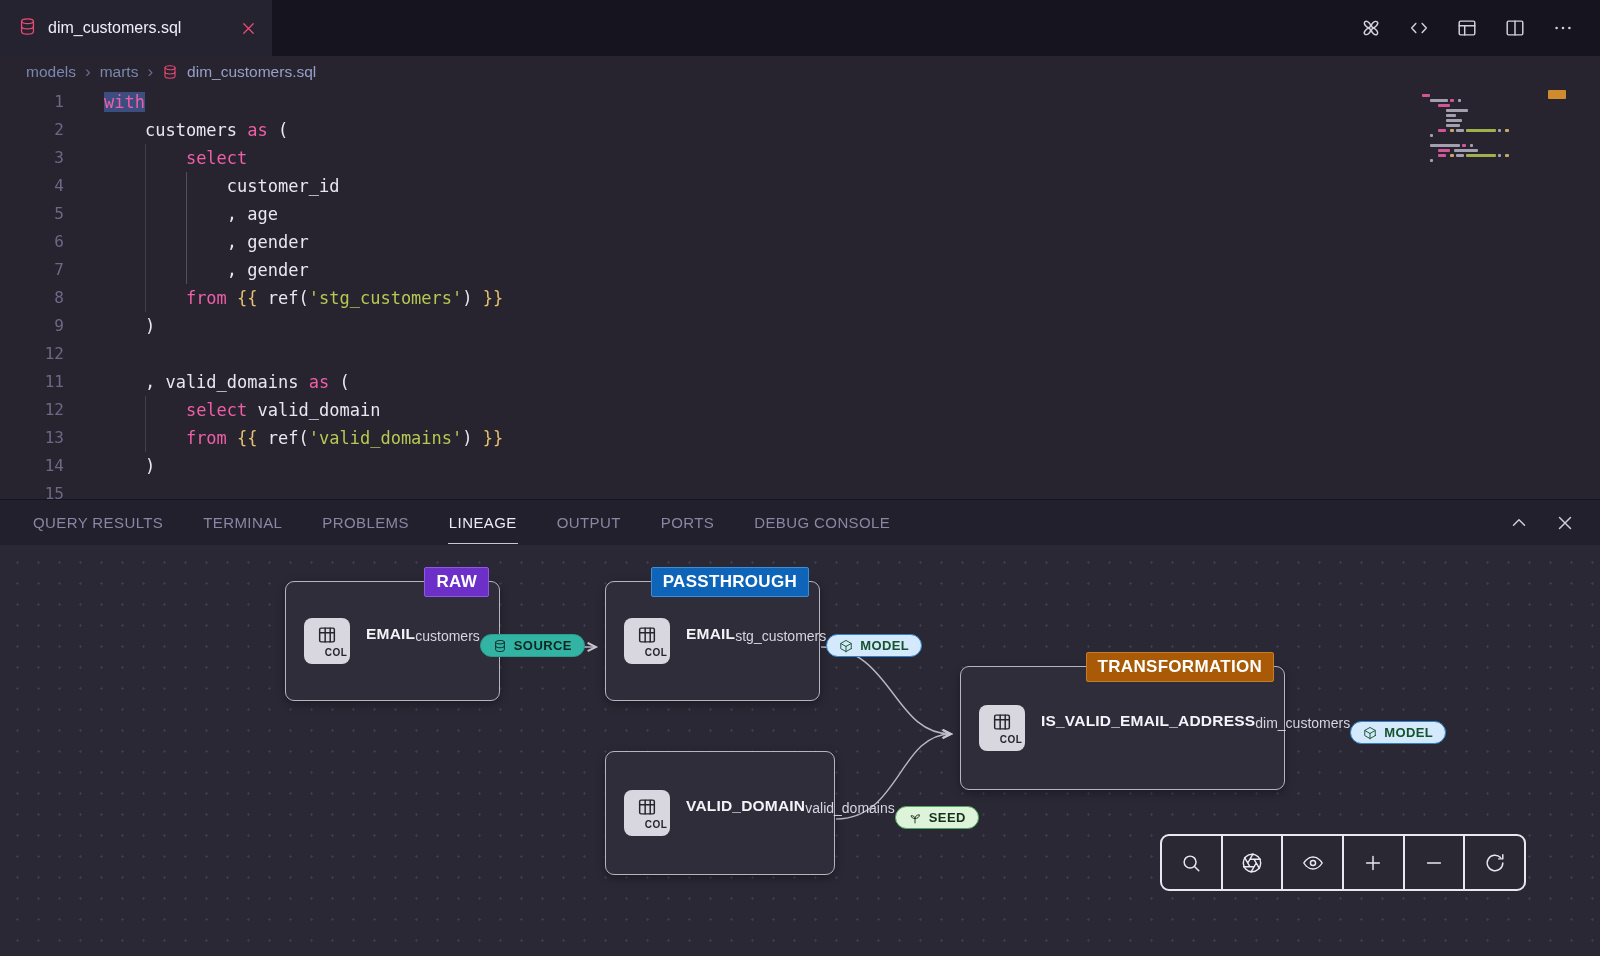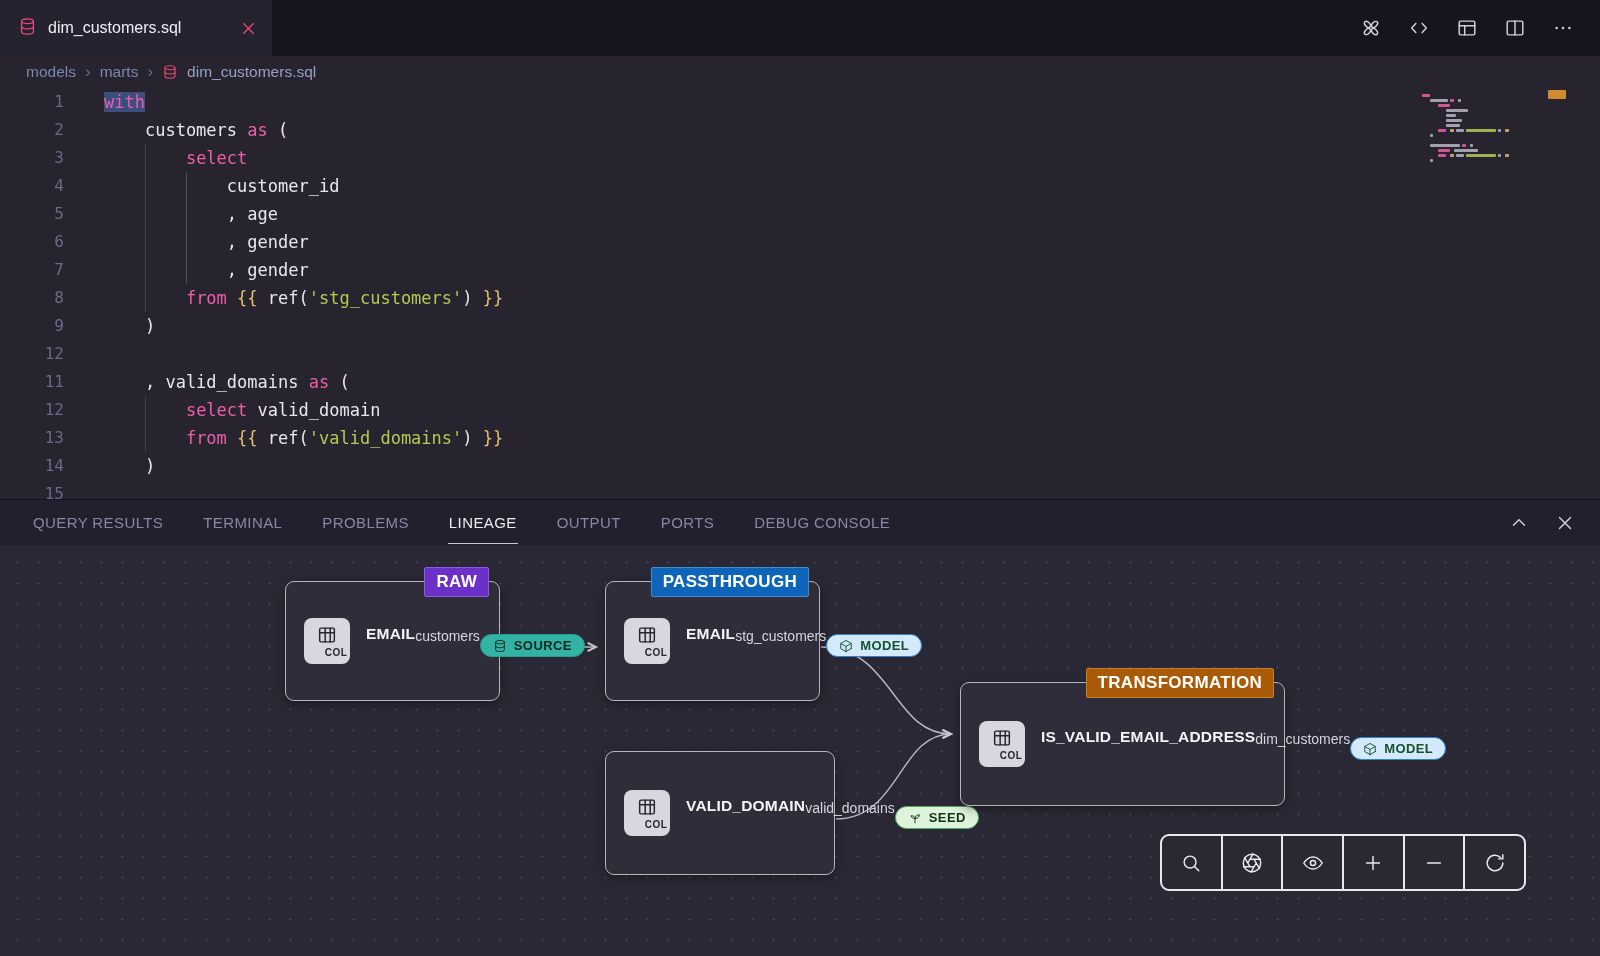"TRANSFORMATION" div.node { top: 137px -> 121px }
